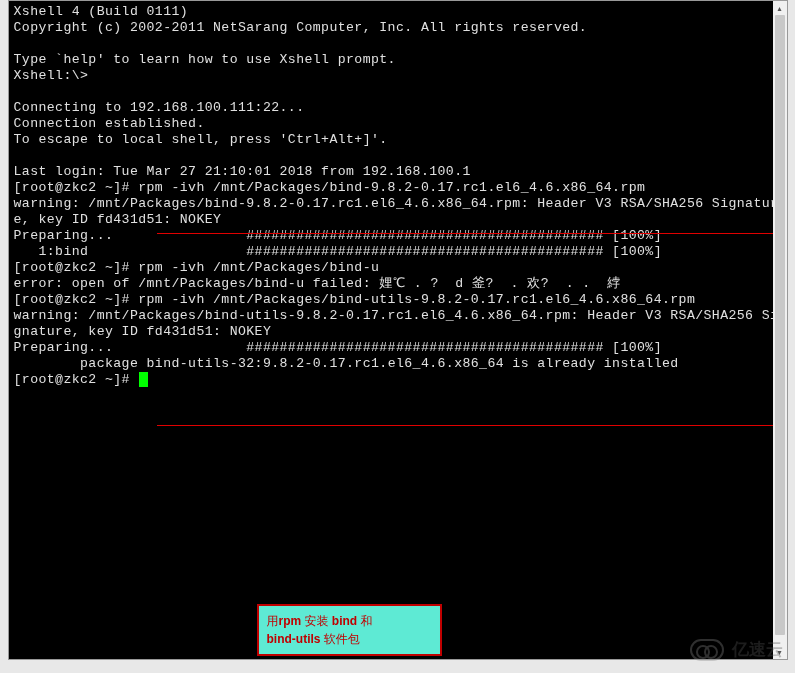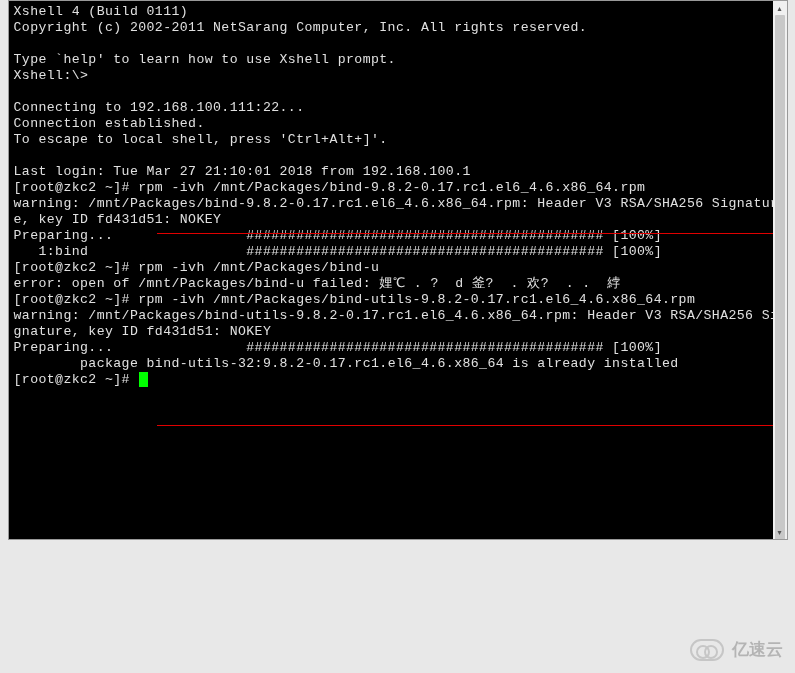"Xshell 4 (Build 0111)" .terminal-window { height: 540px -> 660px }
